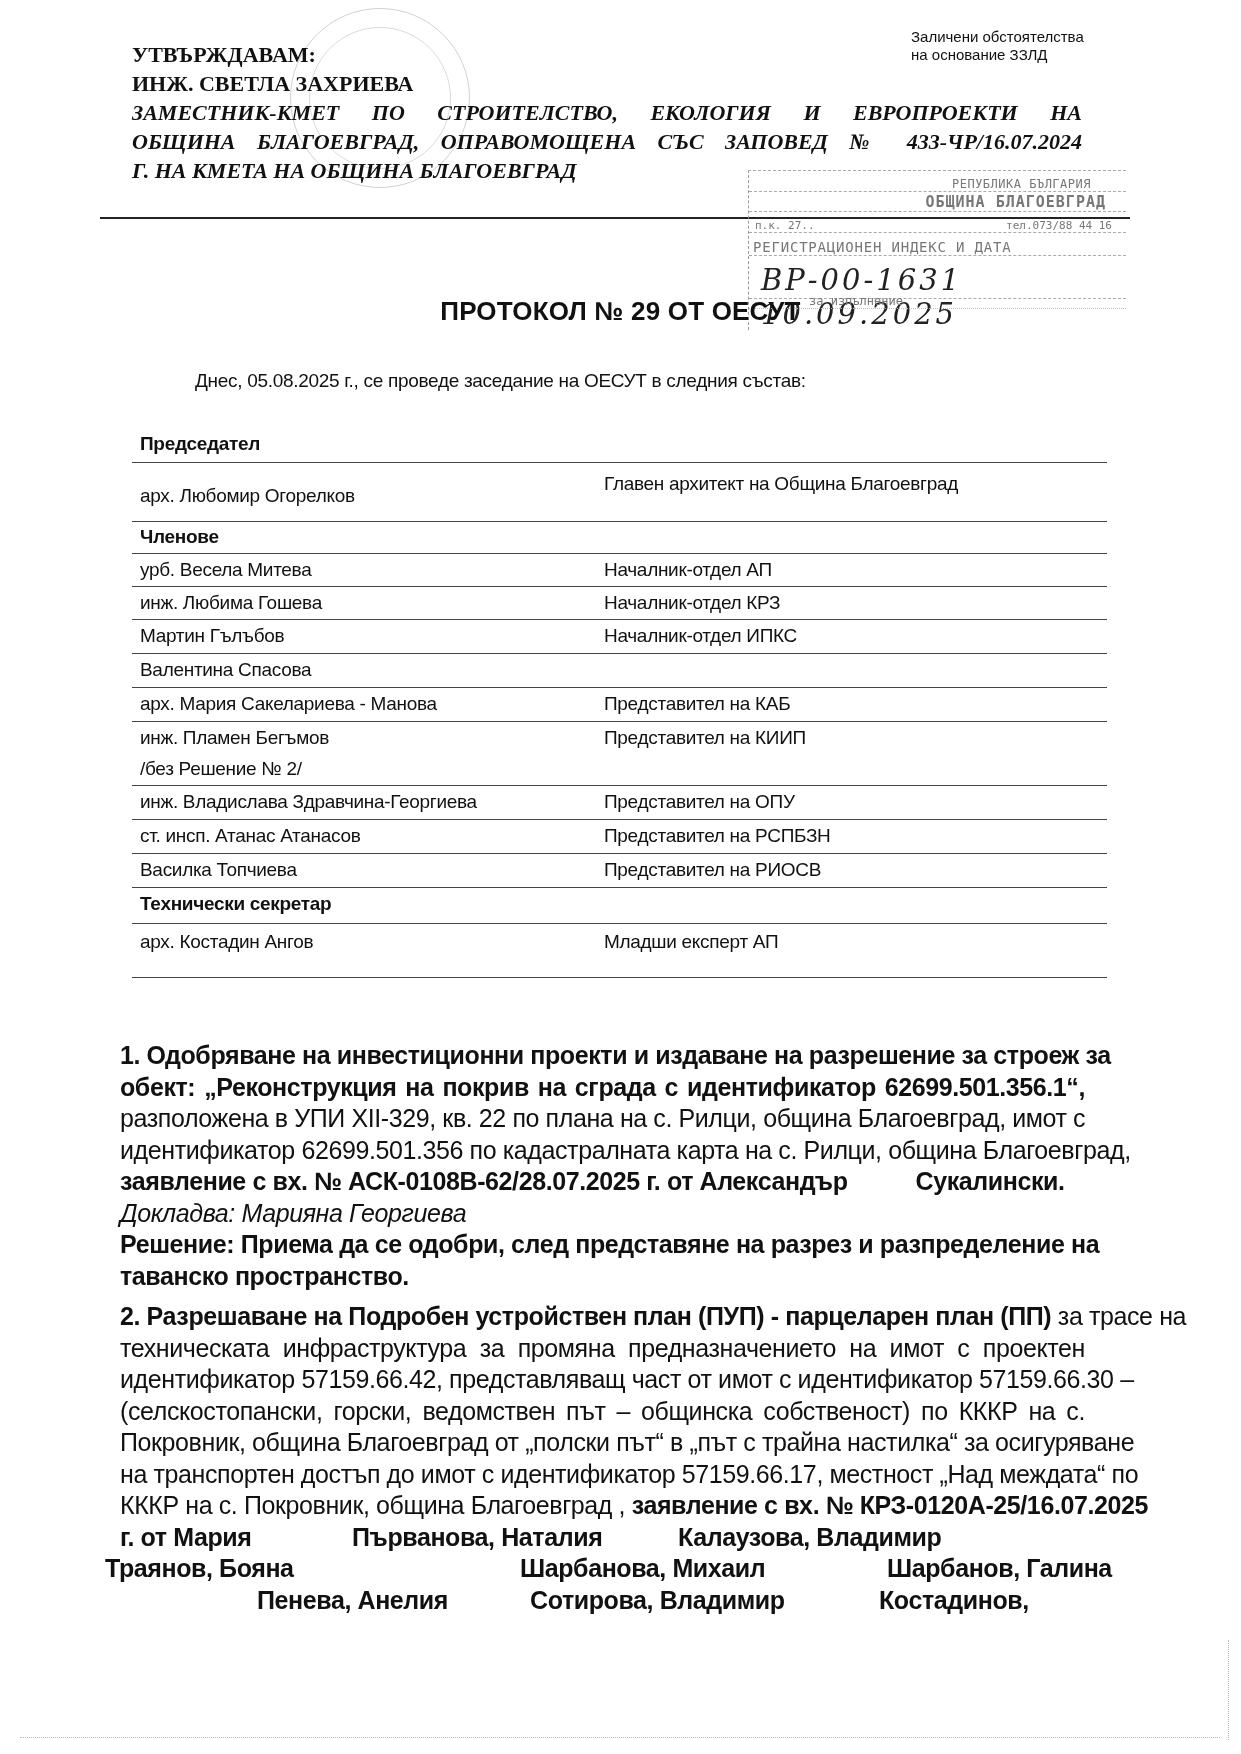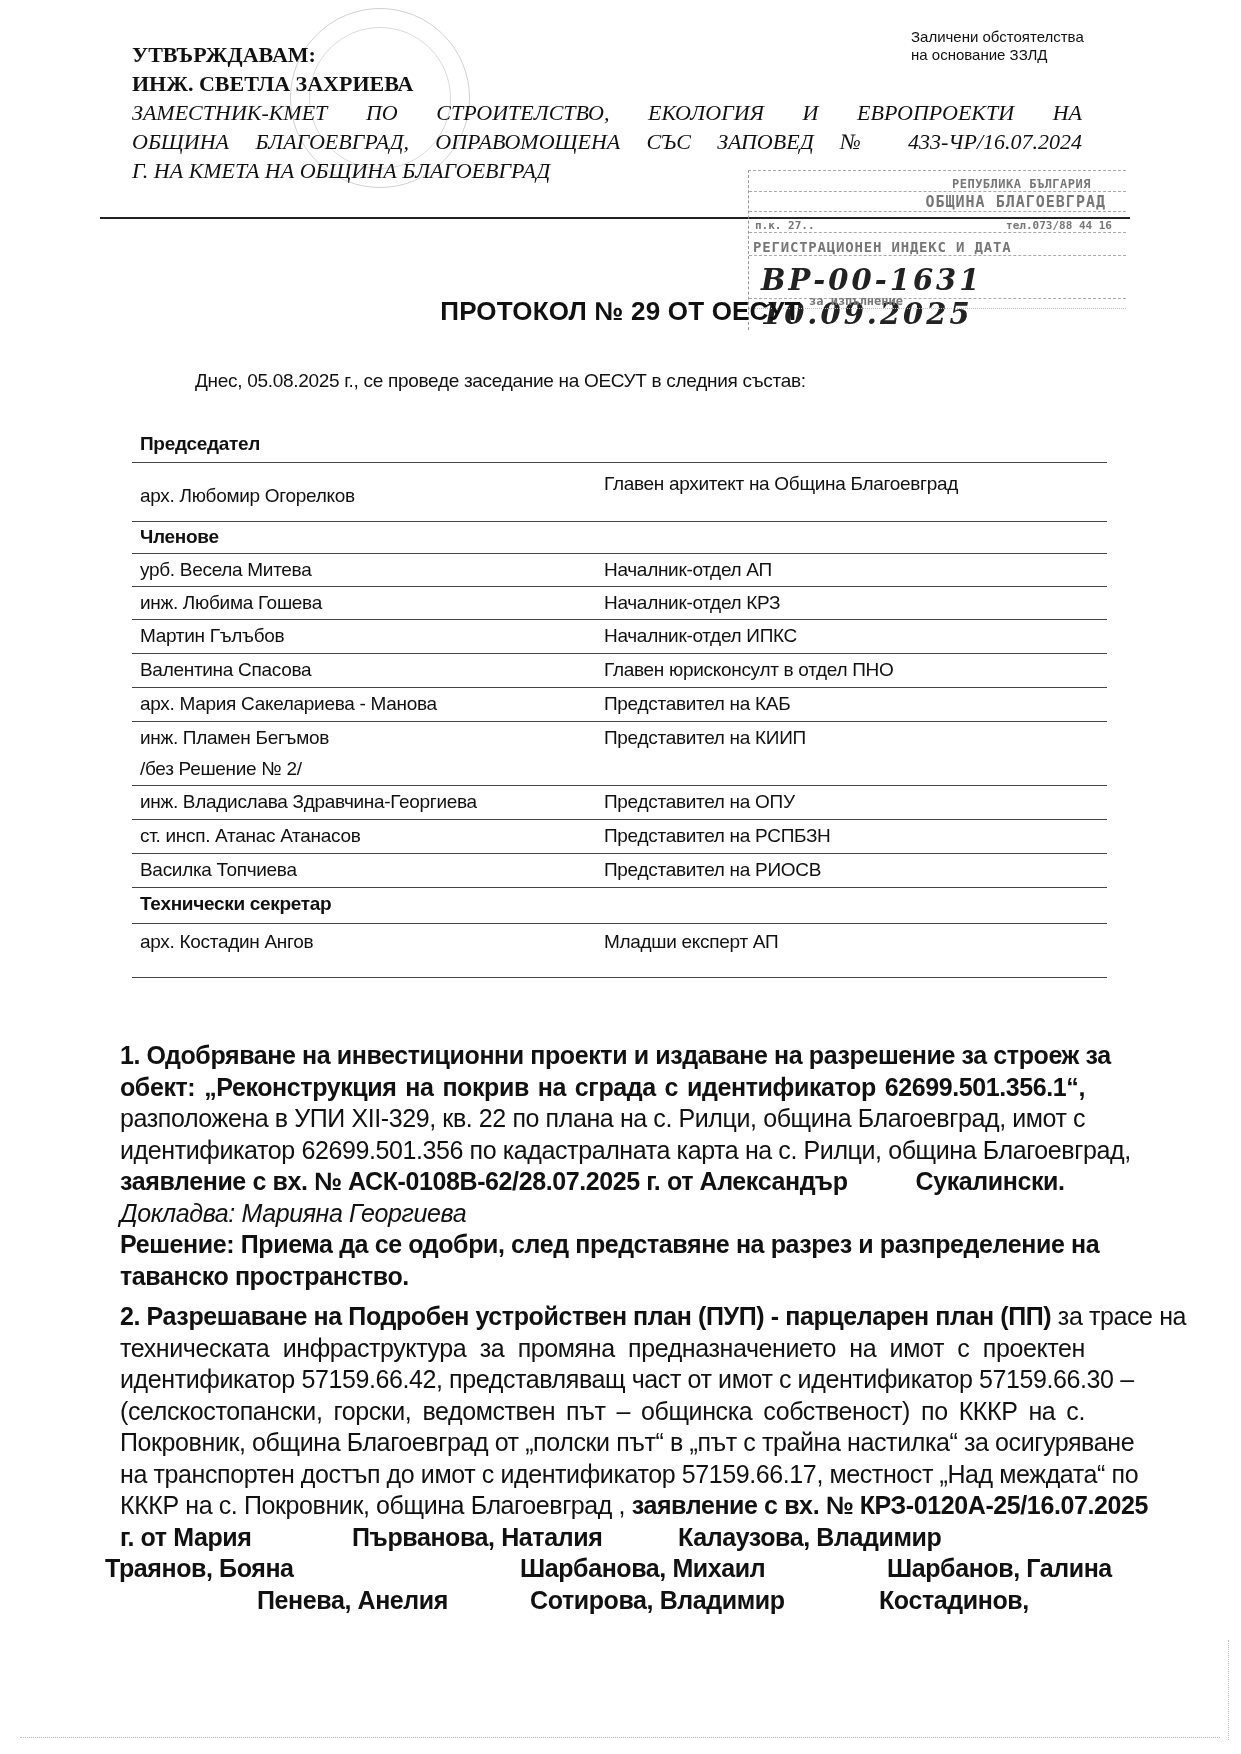"ЗАМЕСТНИК-КМЕТ ПО СТРОИТЕЛСТВО, ЕКОЛОГИЯ" .approve .it { font-weight: normal -> bold }
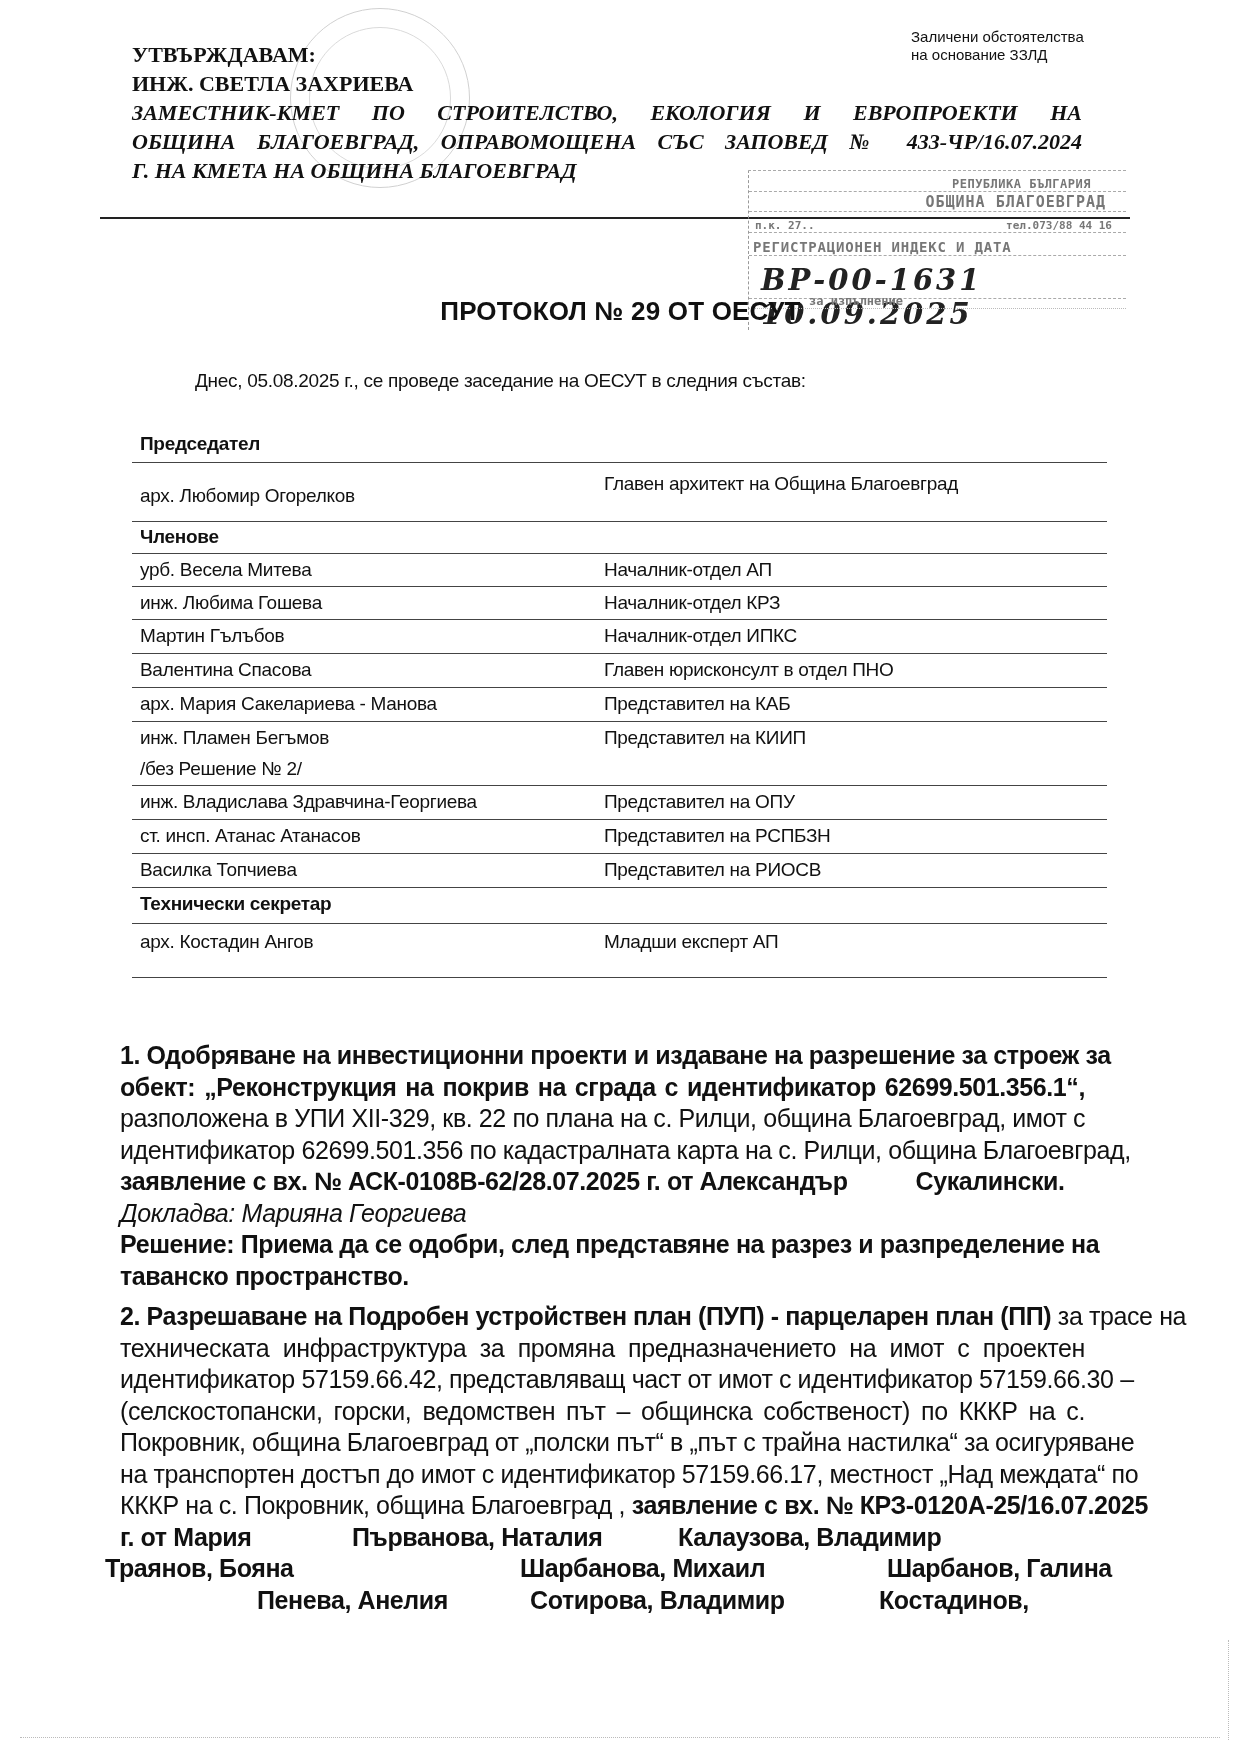"РЕПУБЛИКА БЪЛГАРИЯ" .stamp .row { font-weight: bold -> none }
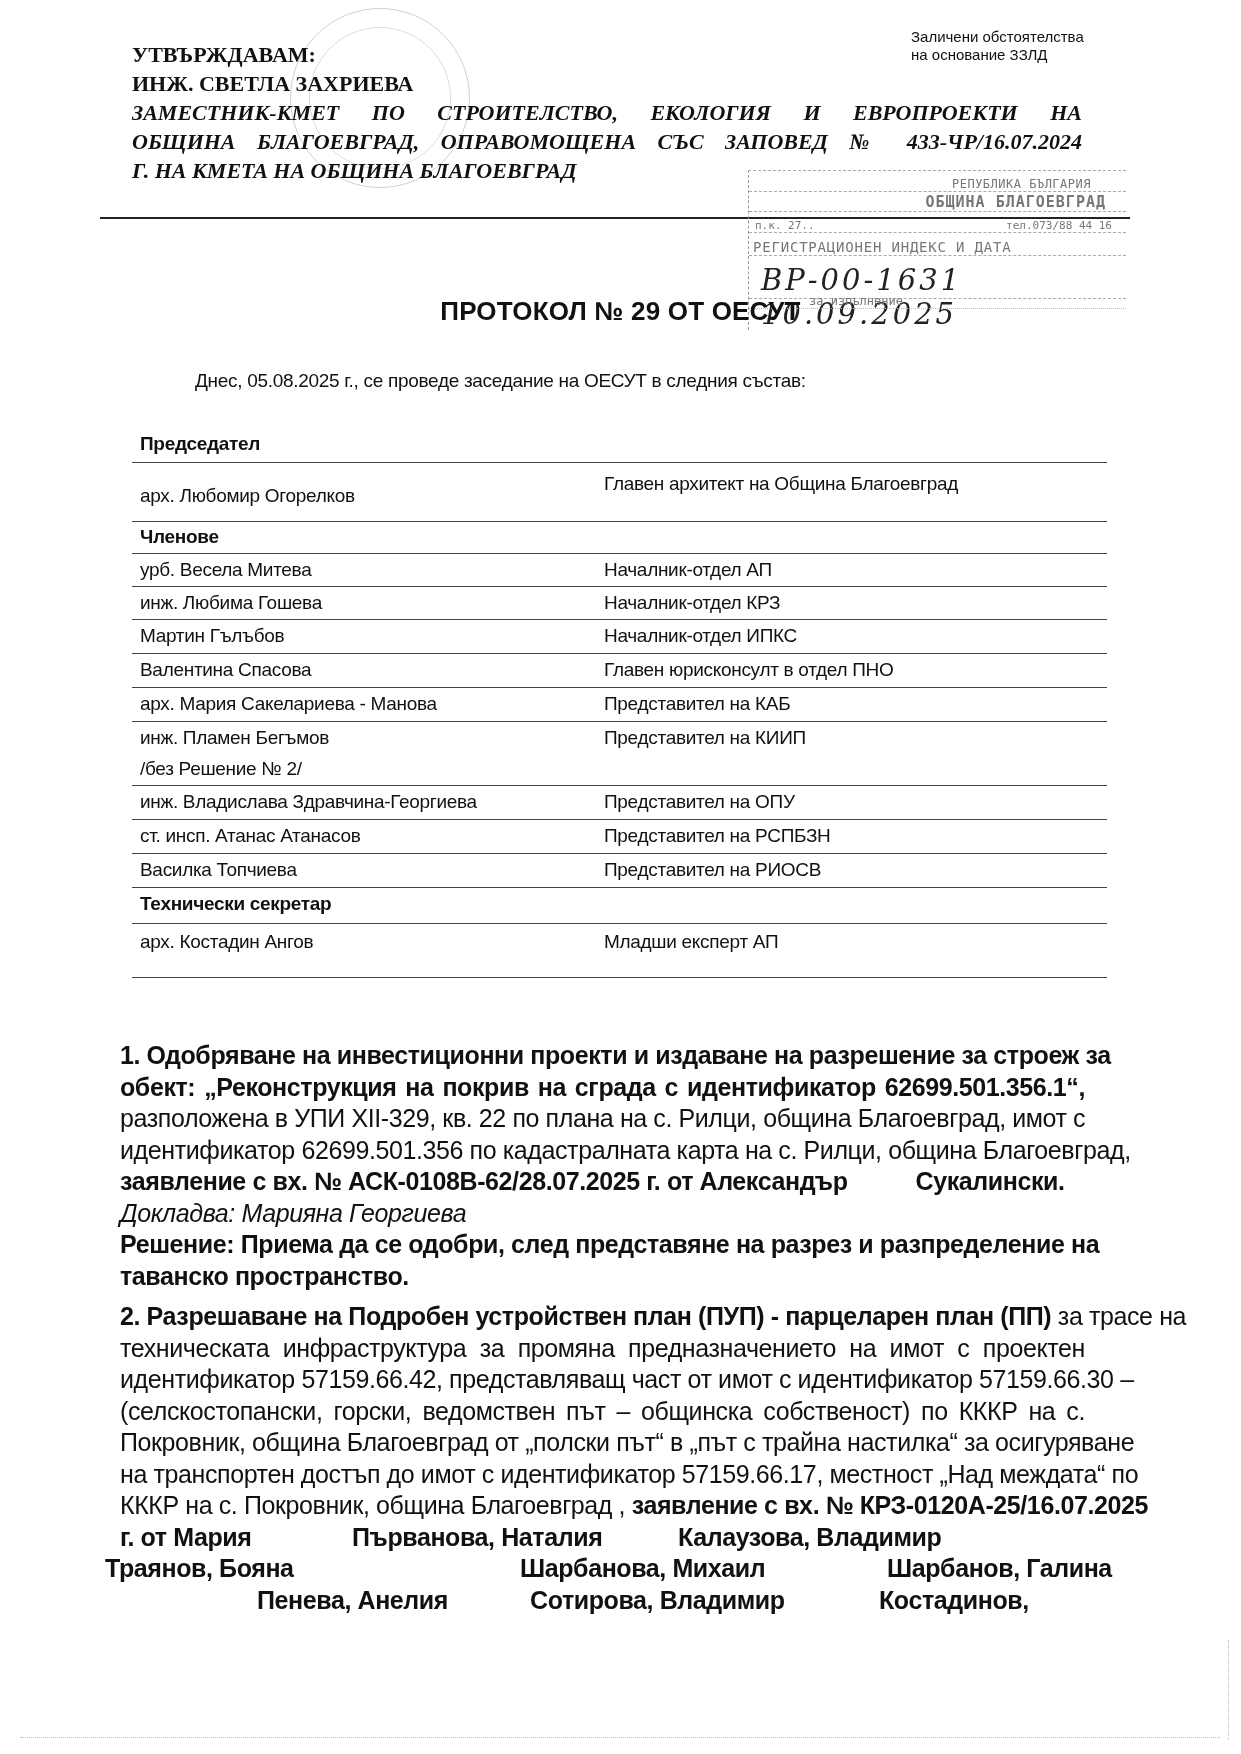"Главен юрисконсулт в отдел ПНО" span.role { html: <span>Главен юрисконсулт в отдел ПНО</span> -> none }
